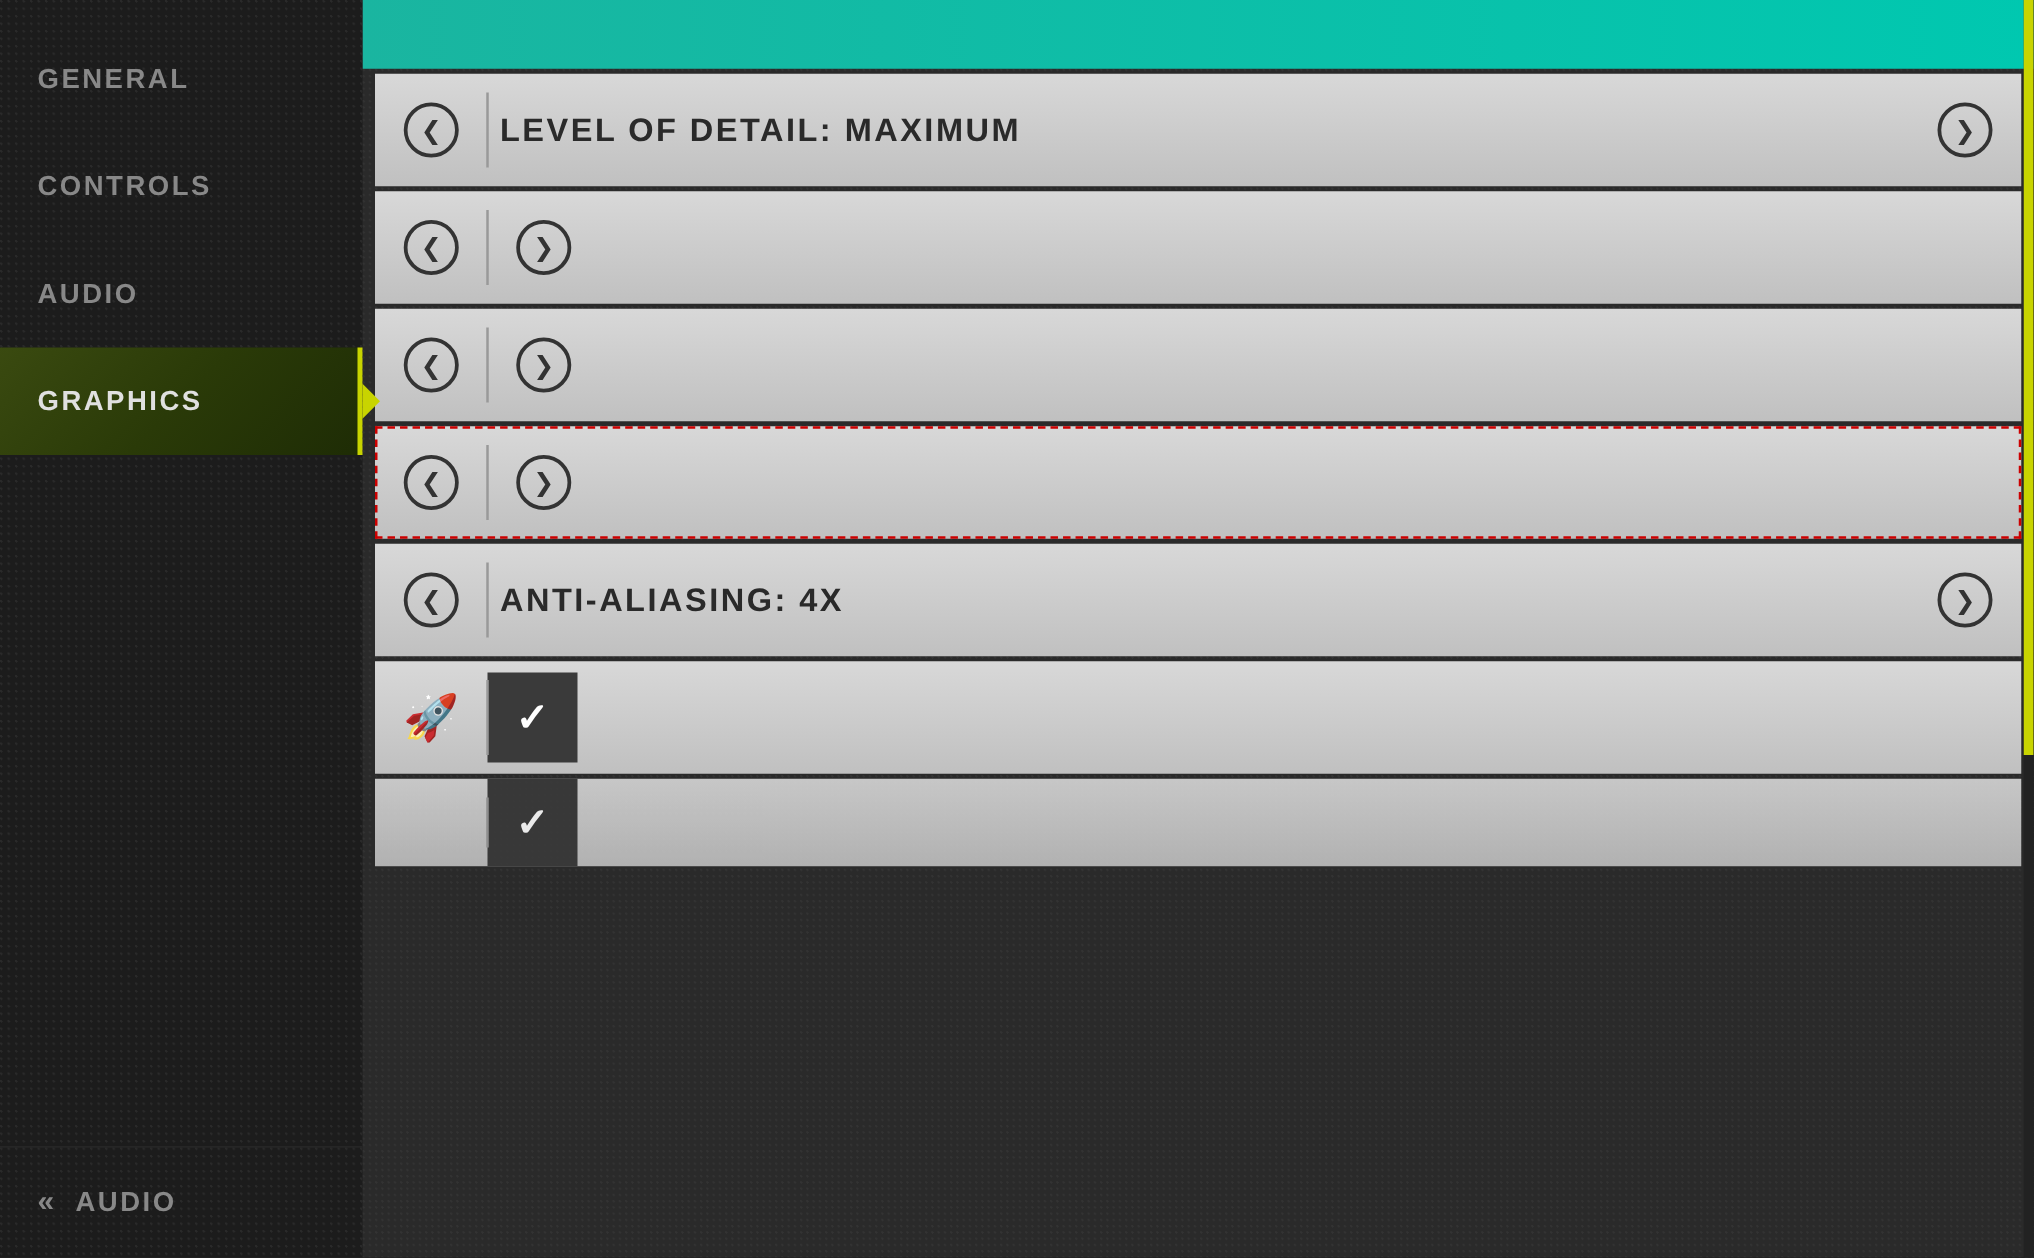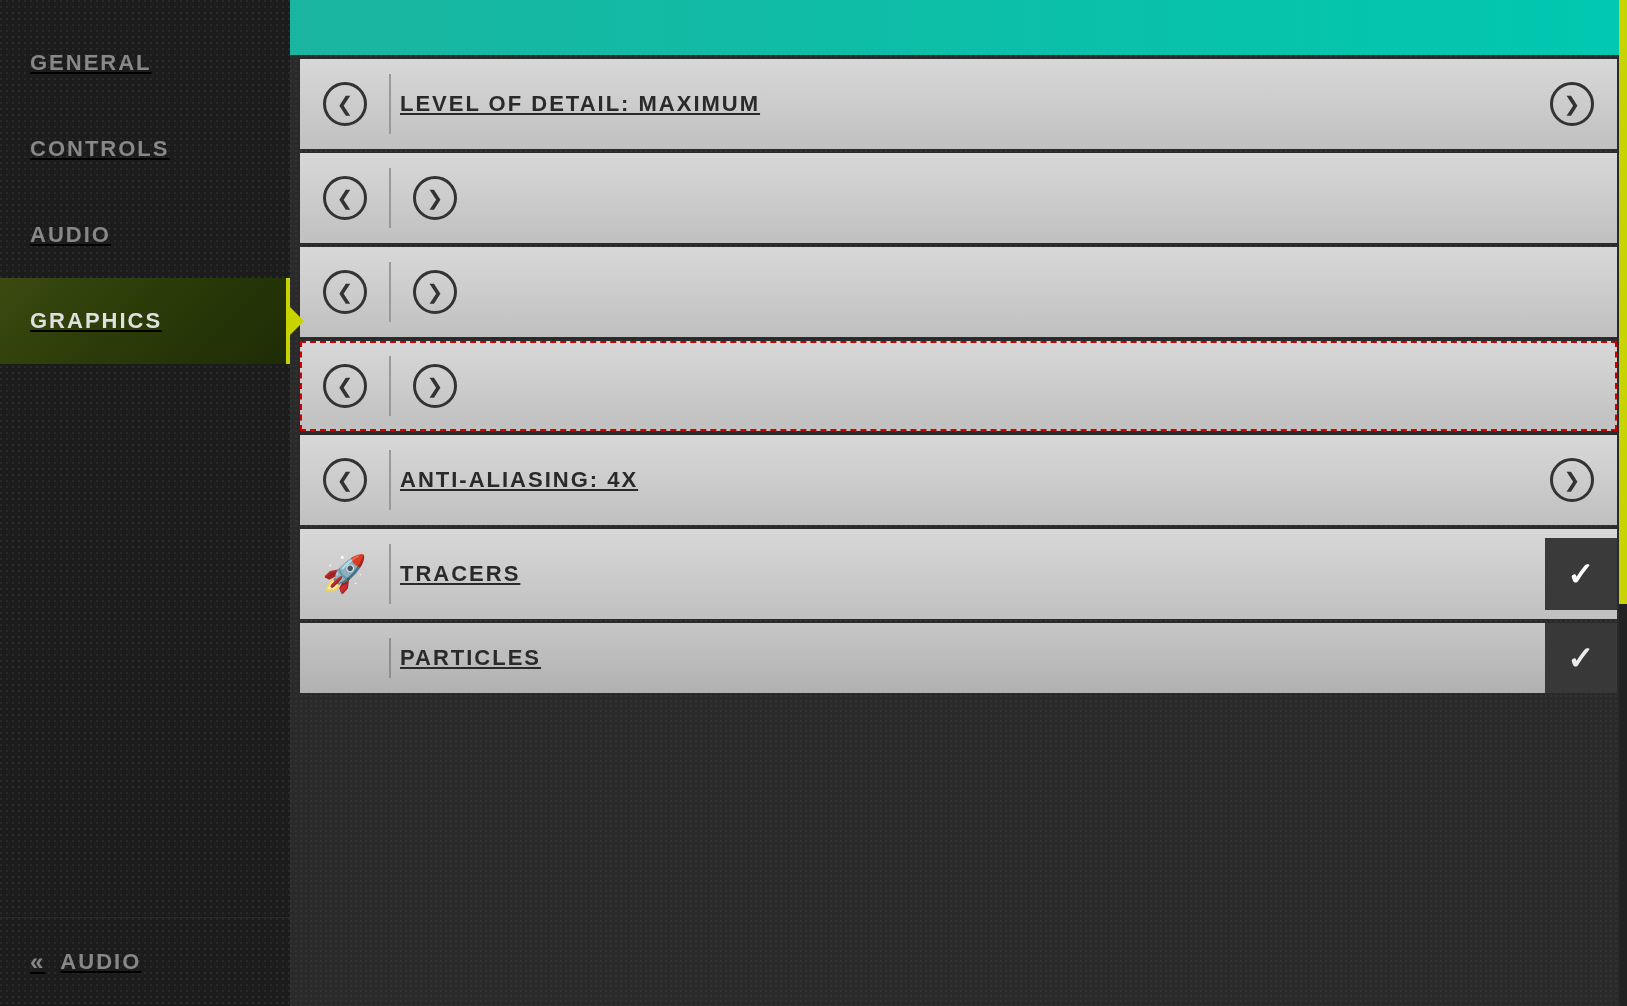"GENERAL" .sidebar { text-decoration: underline -> none }
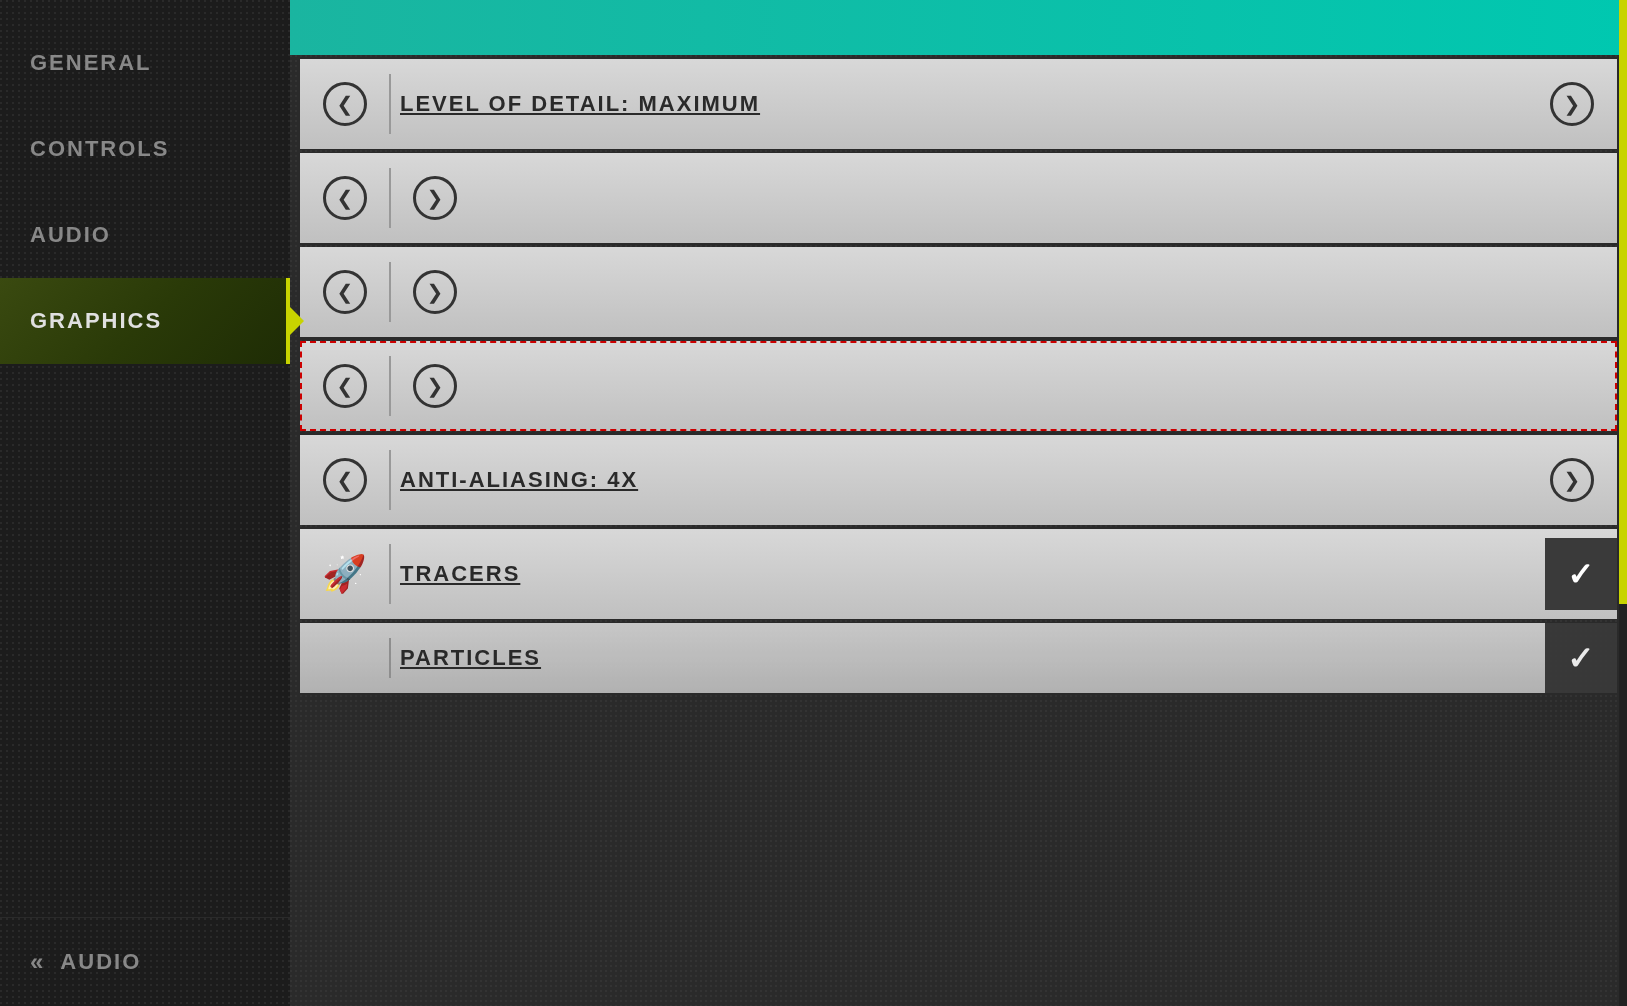"LEVEL OF DETAIL: MAXIMUM" .settings-label { font-size: 22px -> 26px; text-decoration: underline -> none }
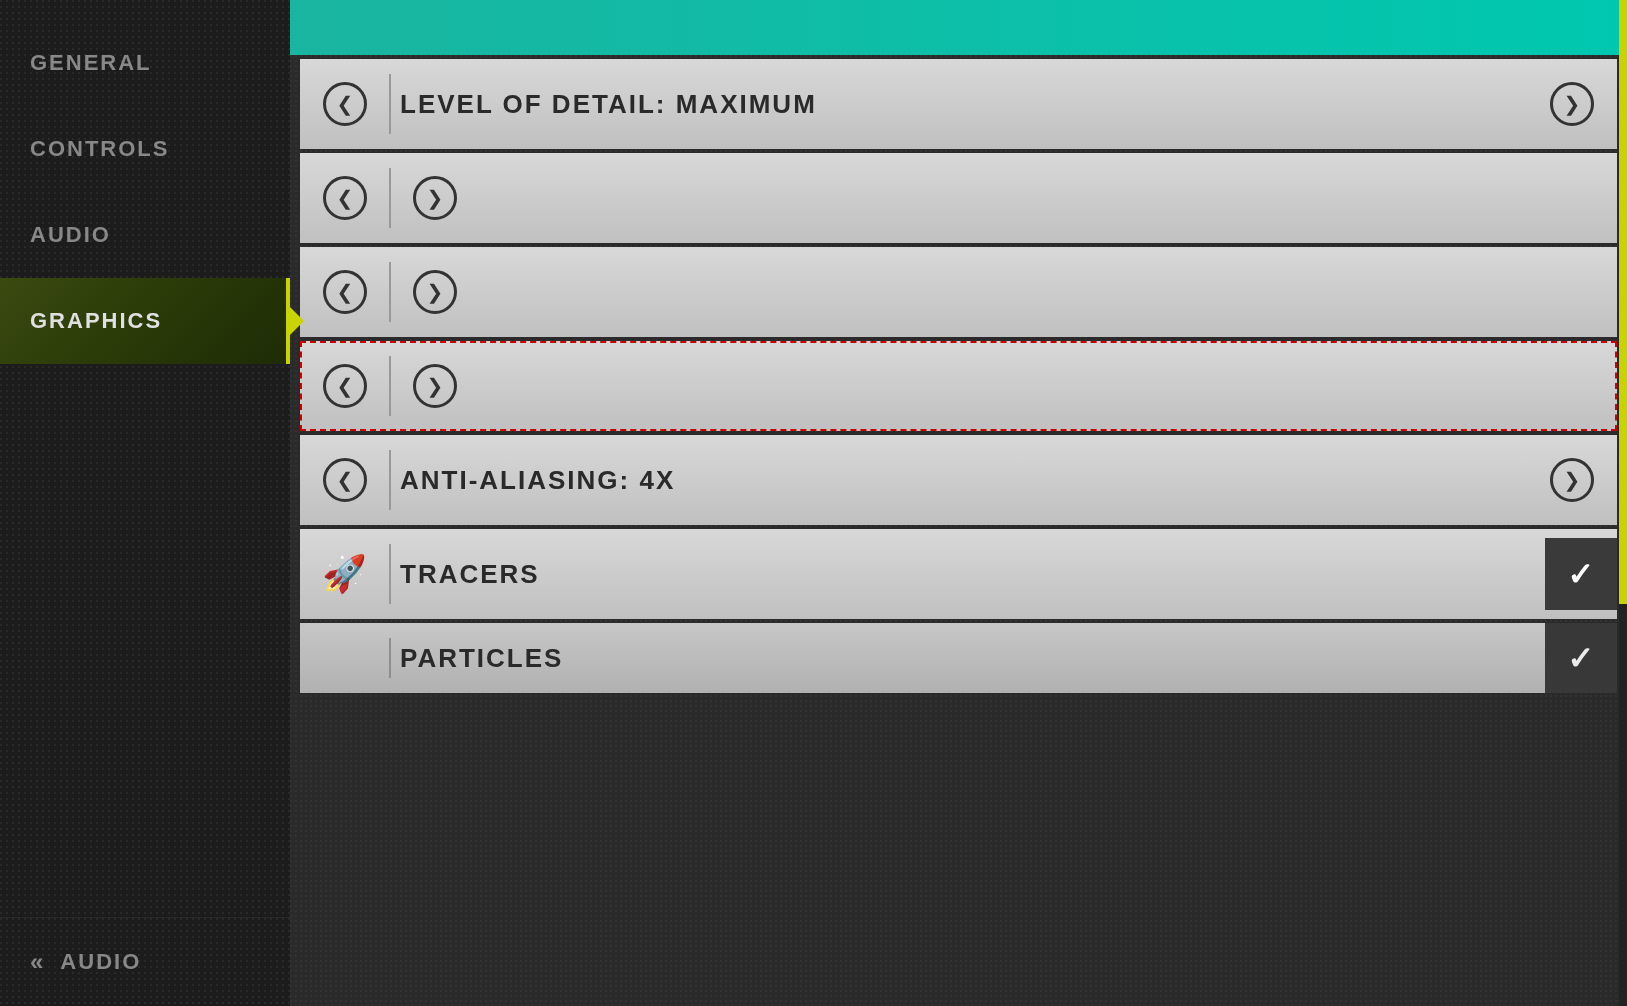"TRACERS" span.settings-label { html: <span>TRACERS</span> -> none }
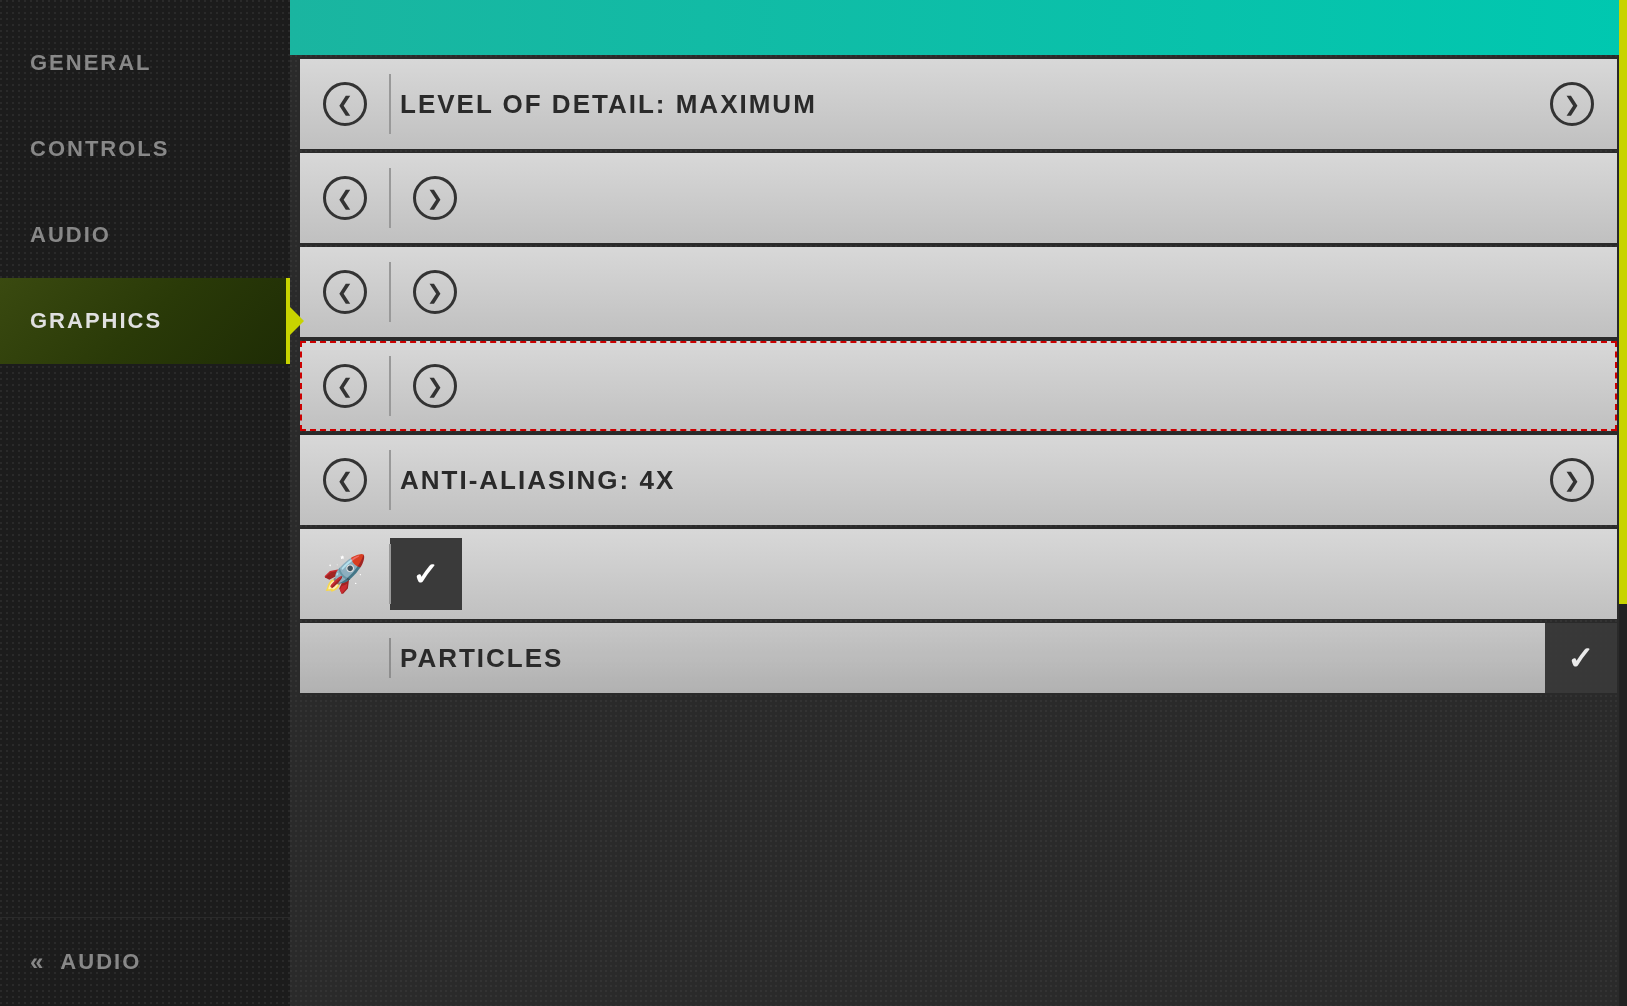"PARTICLES" span.settings-label { html: <span>PARTICLES</span> -> none }
